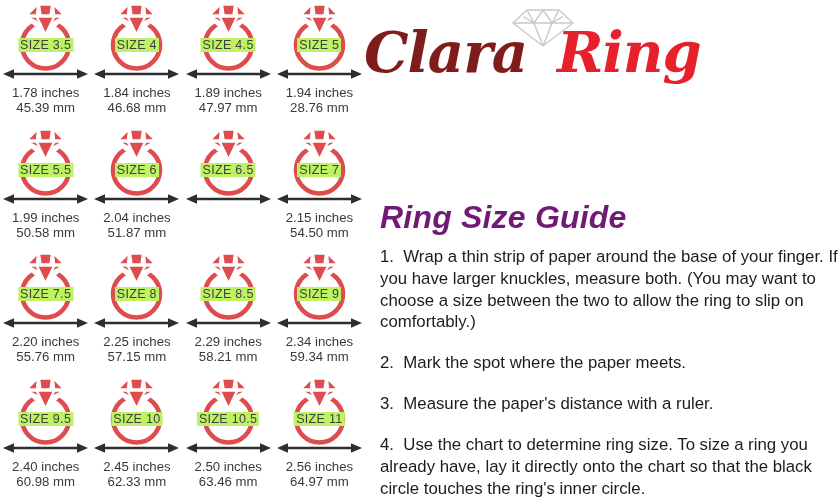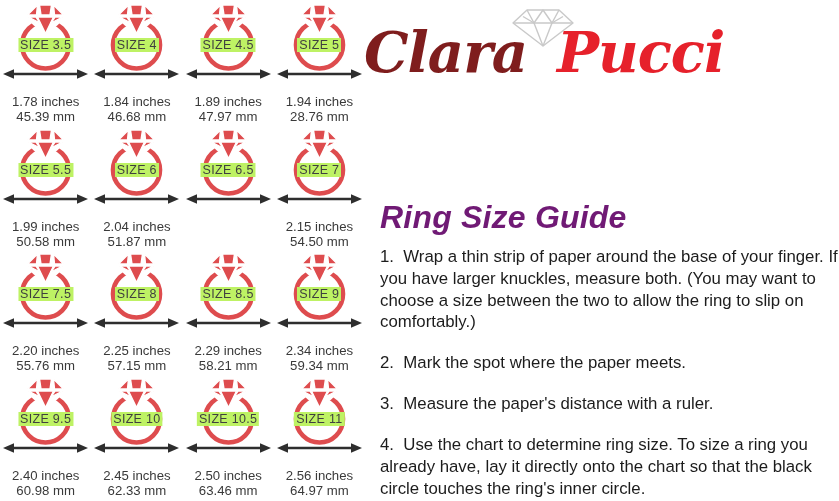"Pucci" span.logo-text { text: Pucci -> Ring }
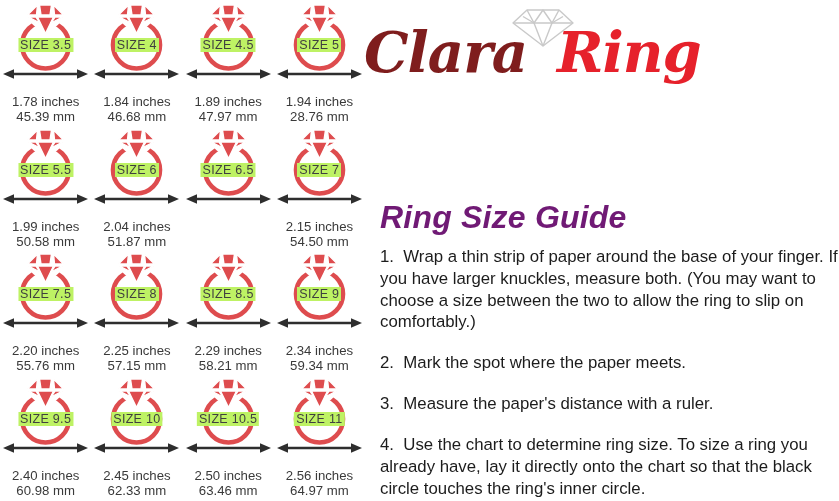"1.78 inches" .measure { margin-top: 10px -> 1px }
